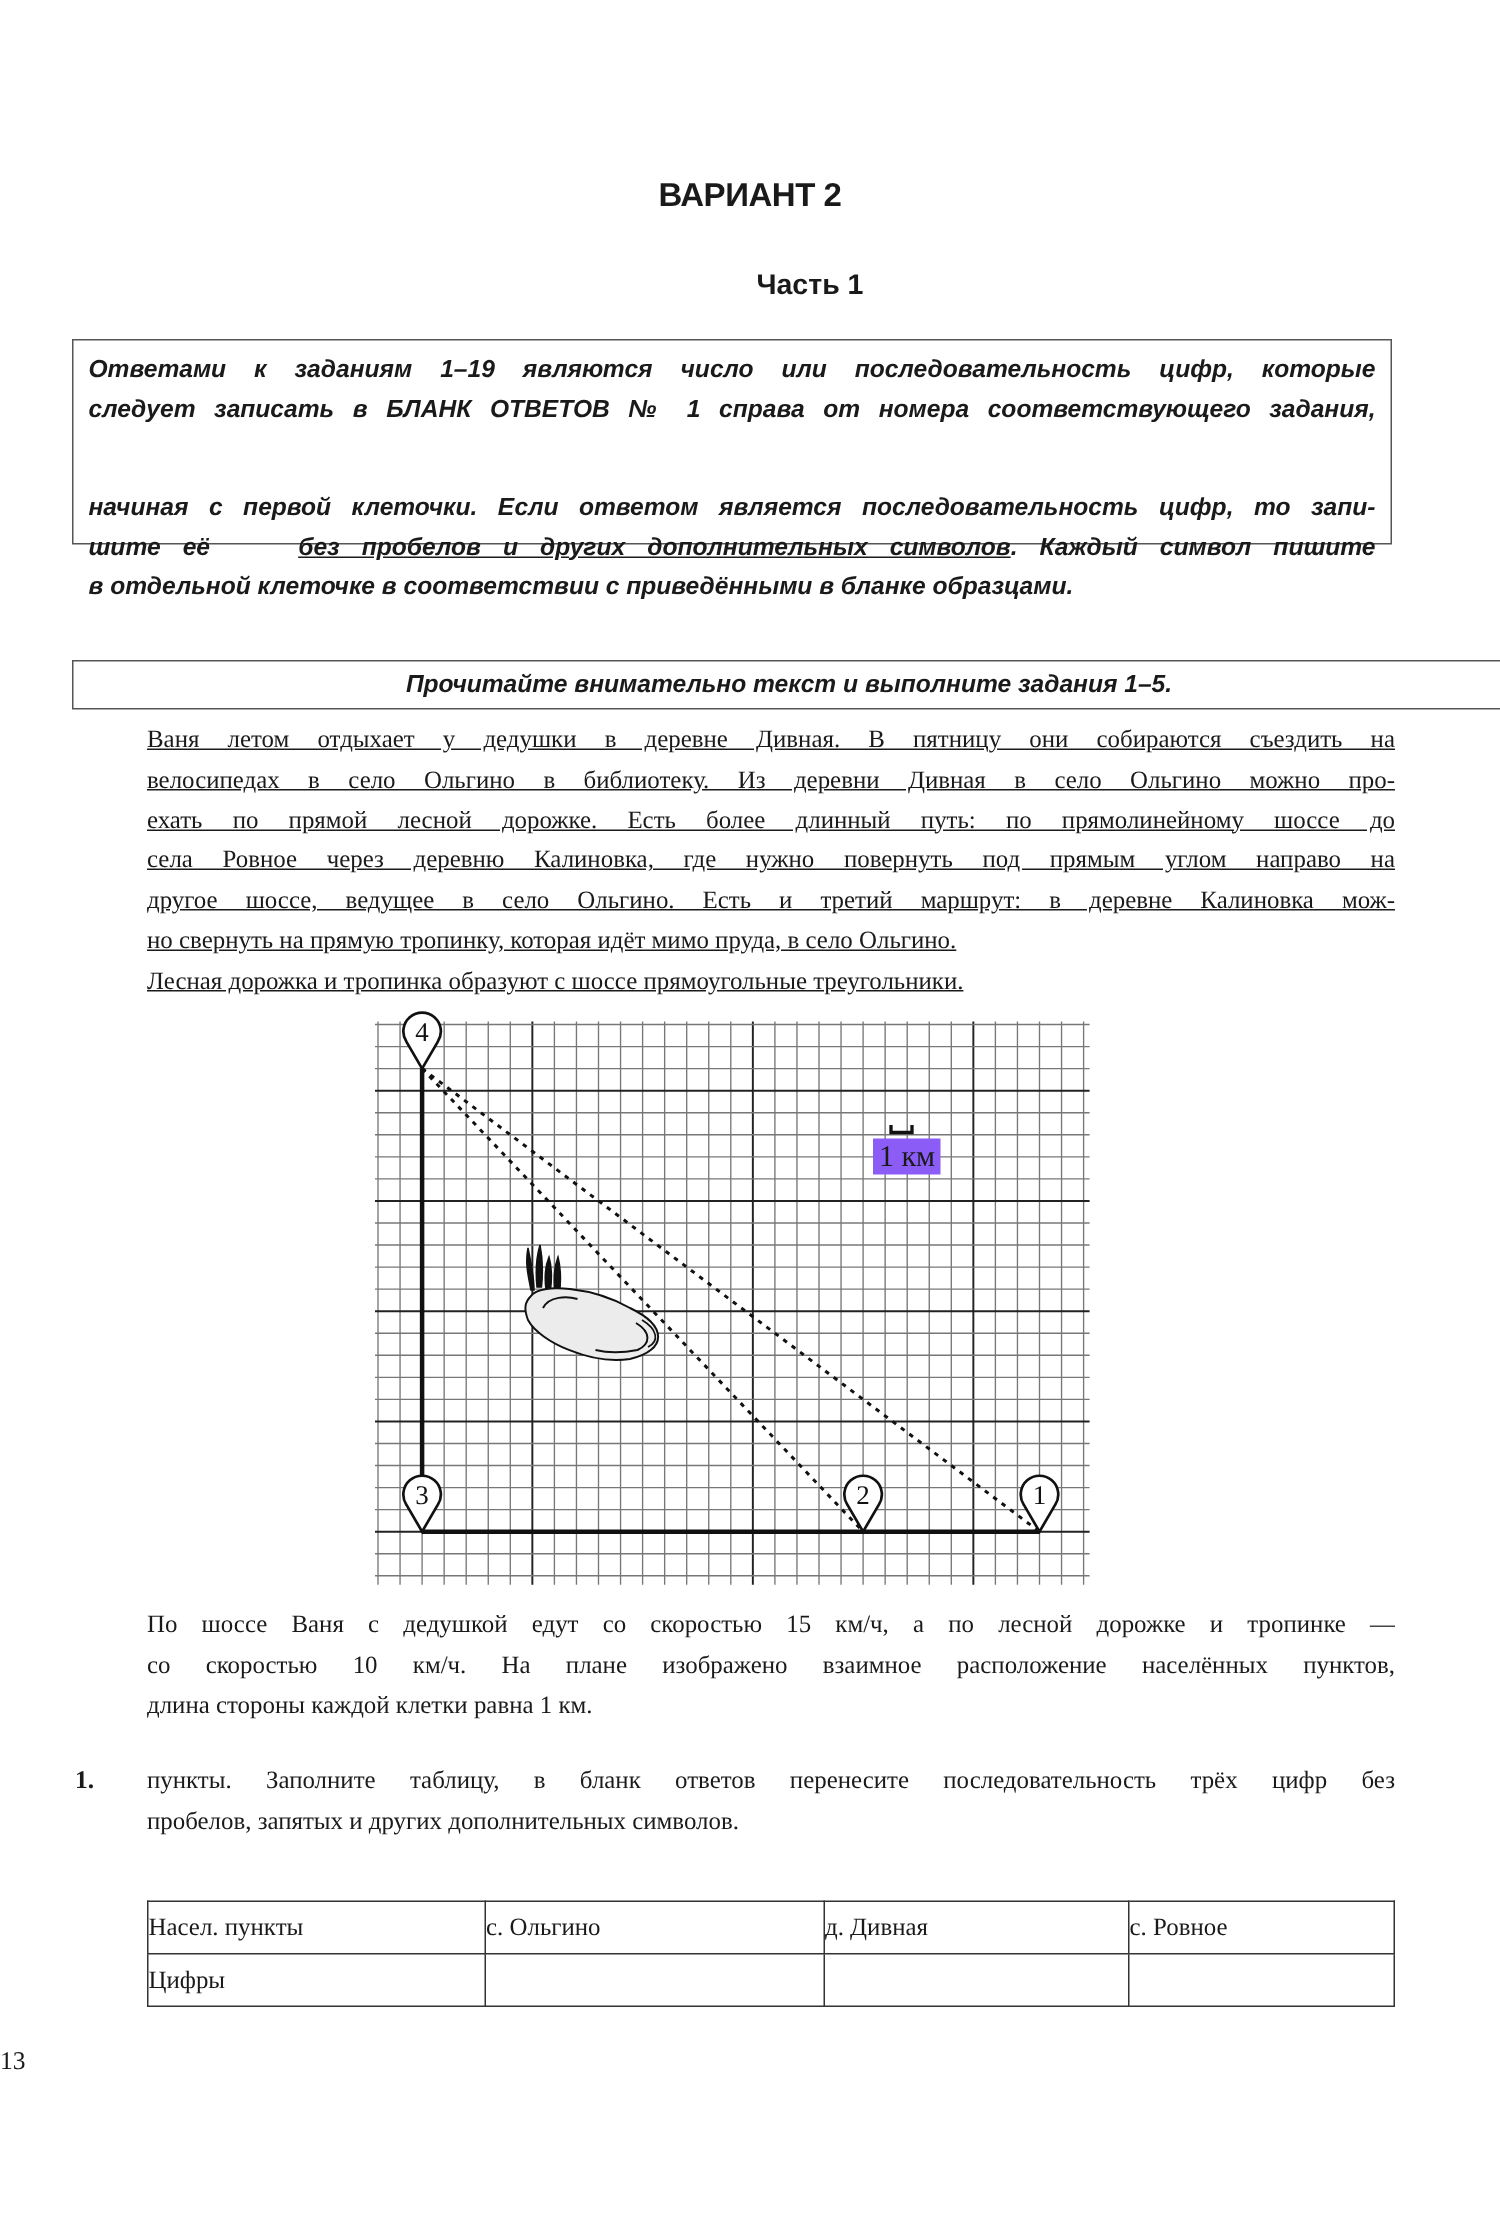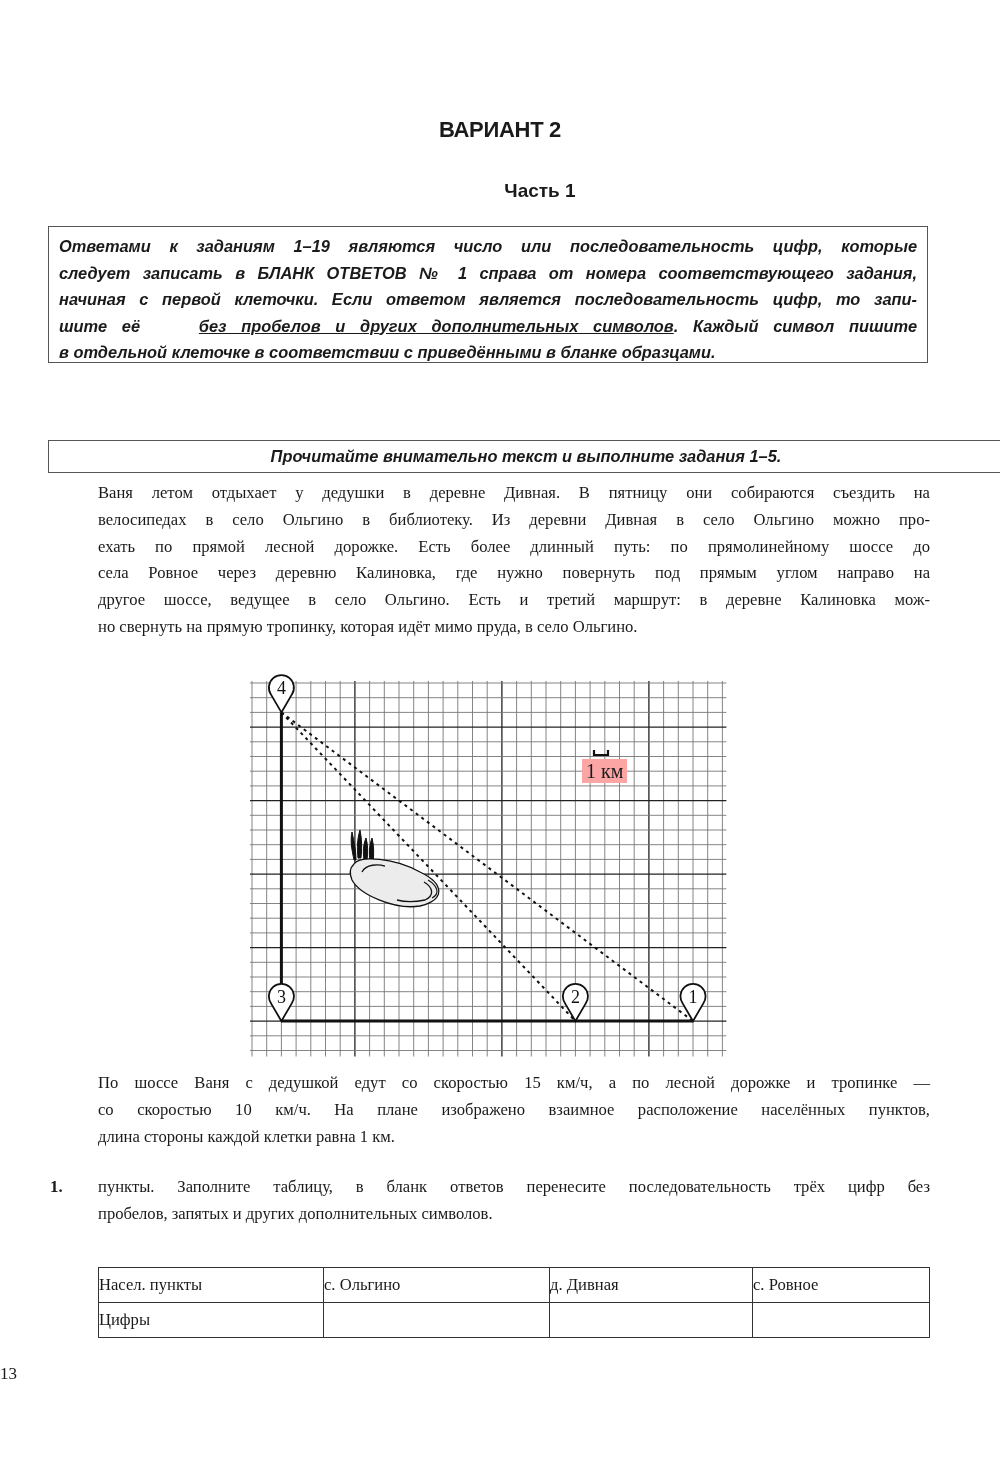"начиная с первой клеточки. Если" span.ln { margin-top: none -> 39px }
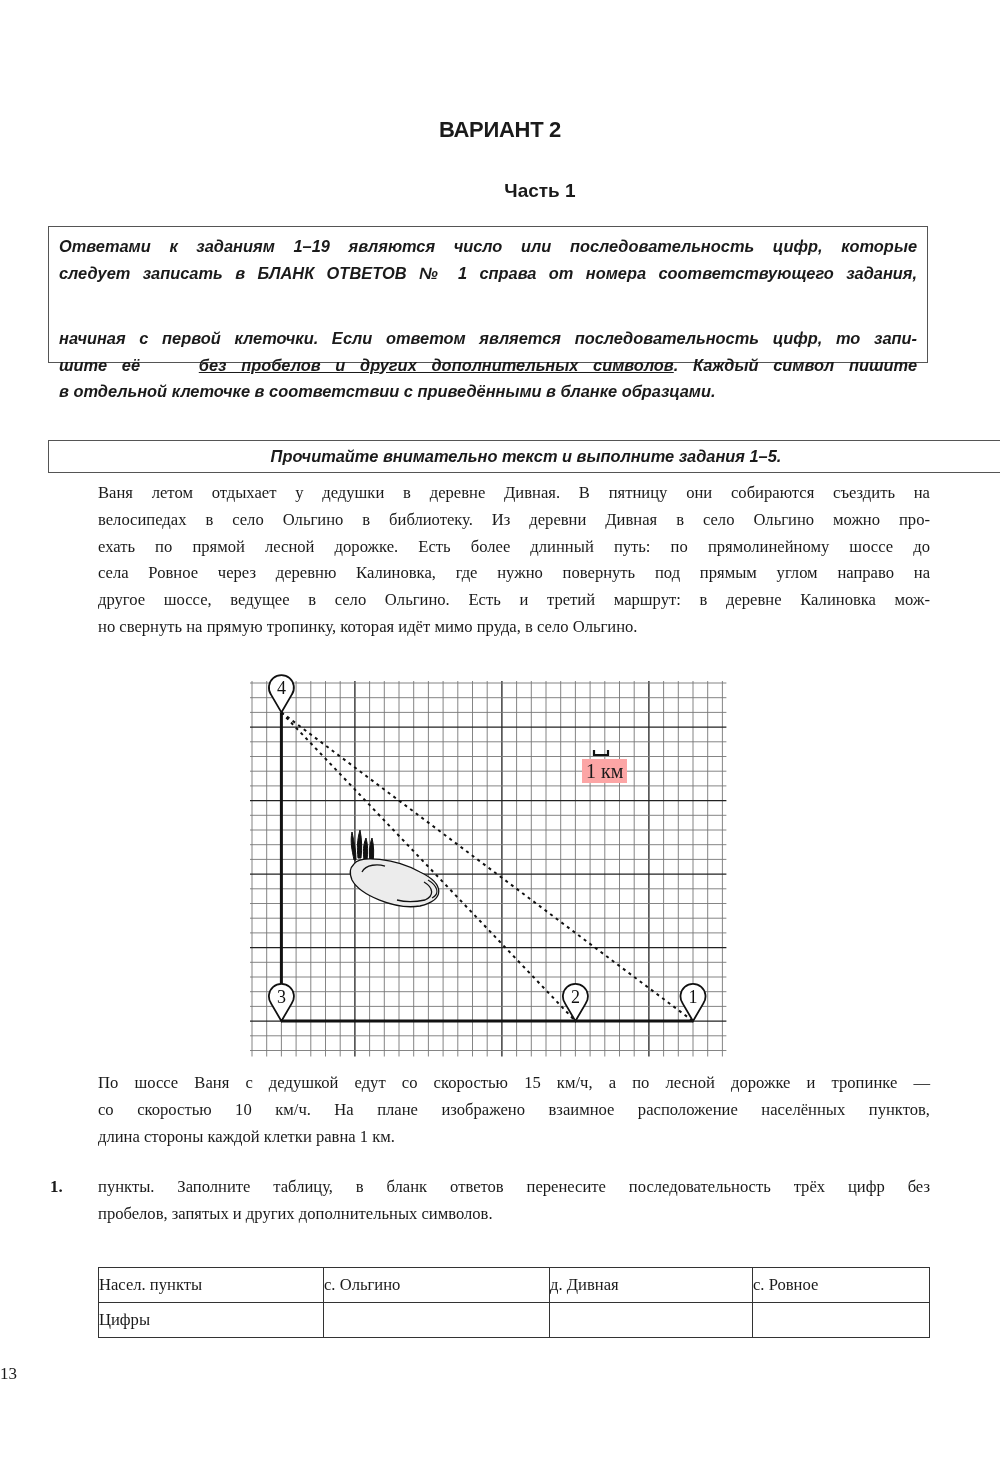"Ваня летом отдыхает у дедушки" div.abs { text-decoration: none -> underline }
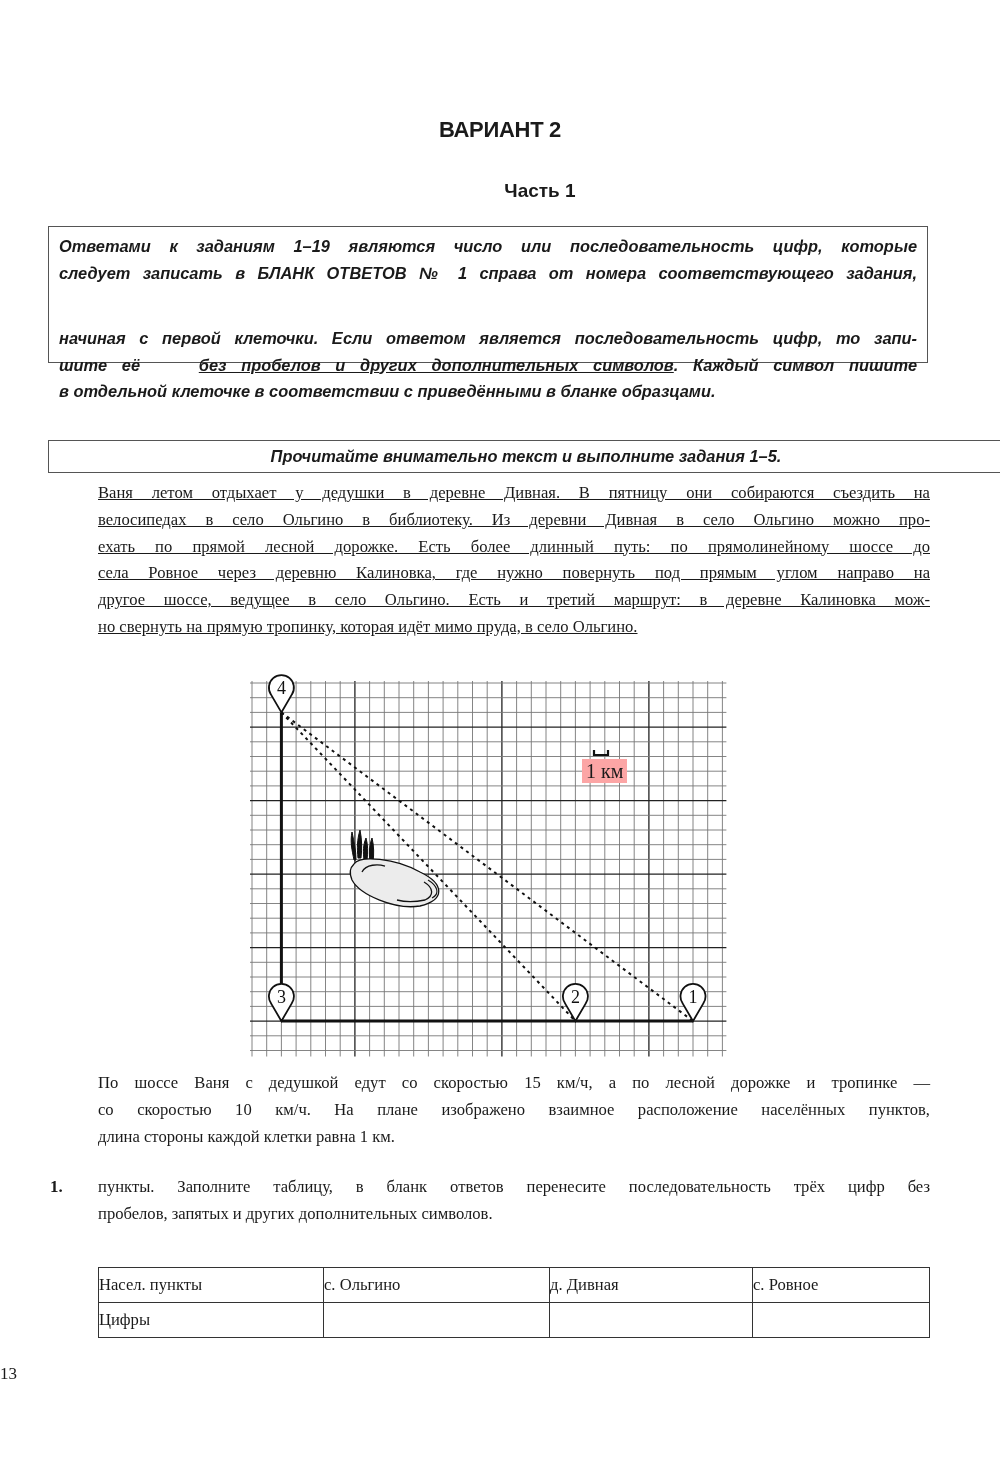"Лесная дорожка и тропинка образуют" span.ln { html: none -> <span>Лесная дорожка и тропинка образуют с шоссе прямоугольные треугольники.</span> }
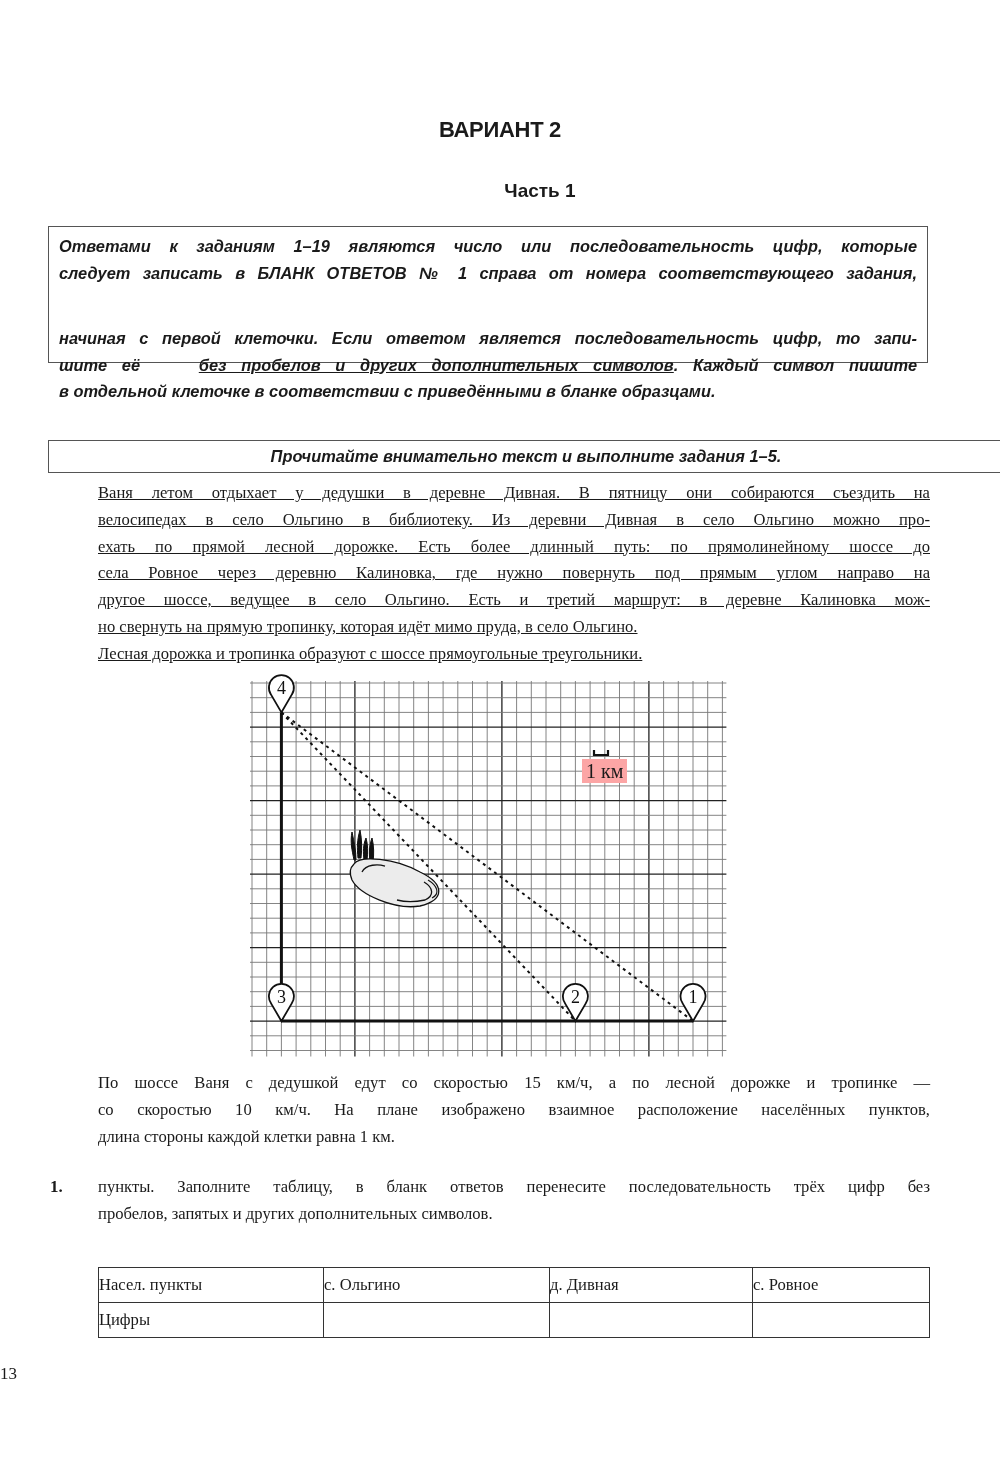"1 км" .scale-label { background: #fca5a5 -> #8b5cf6 }
